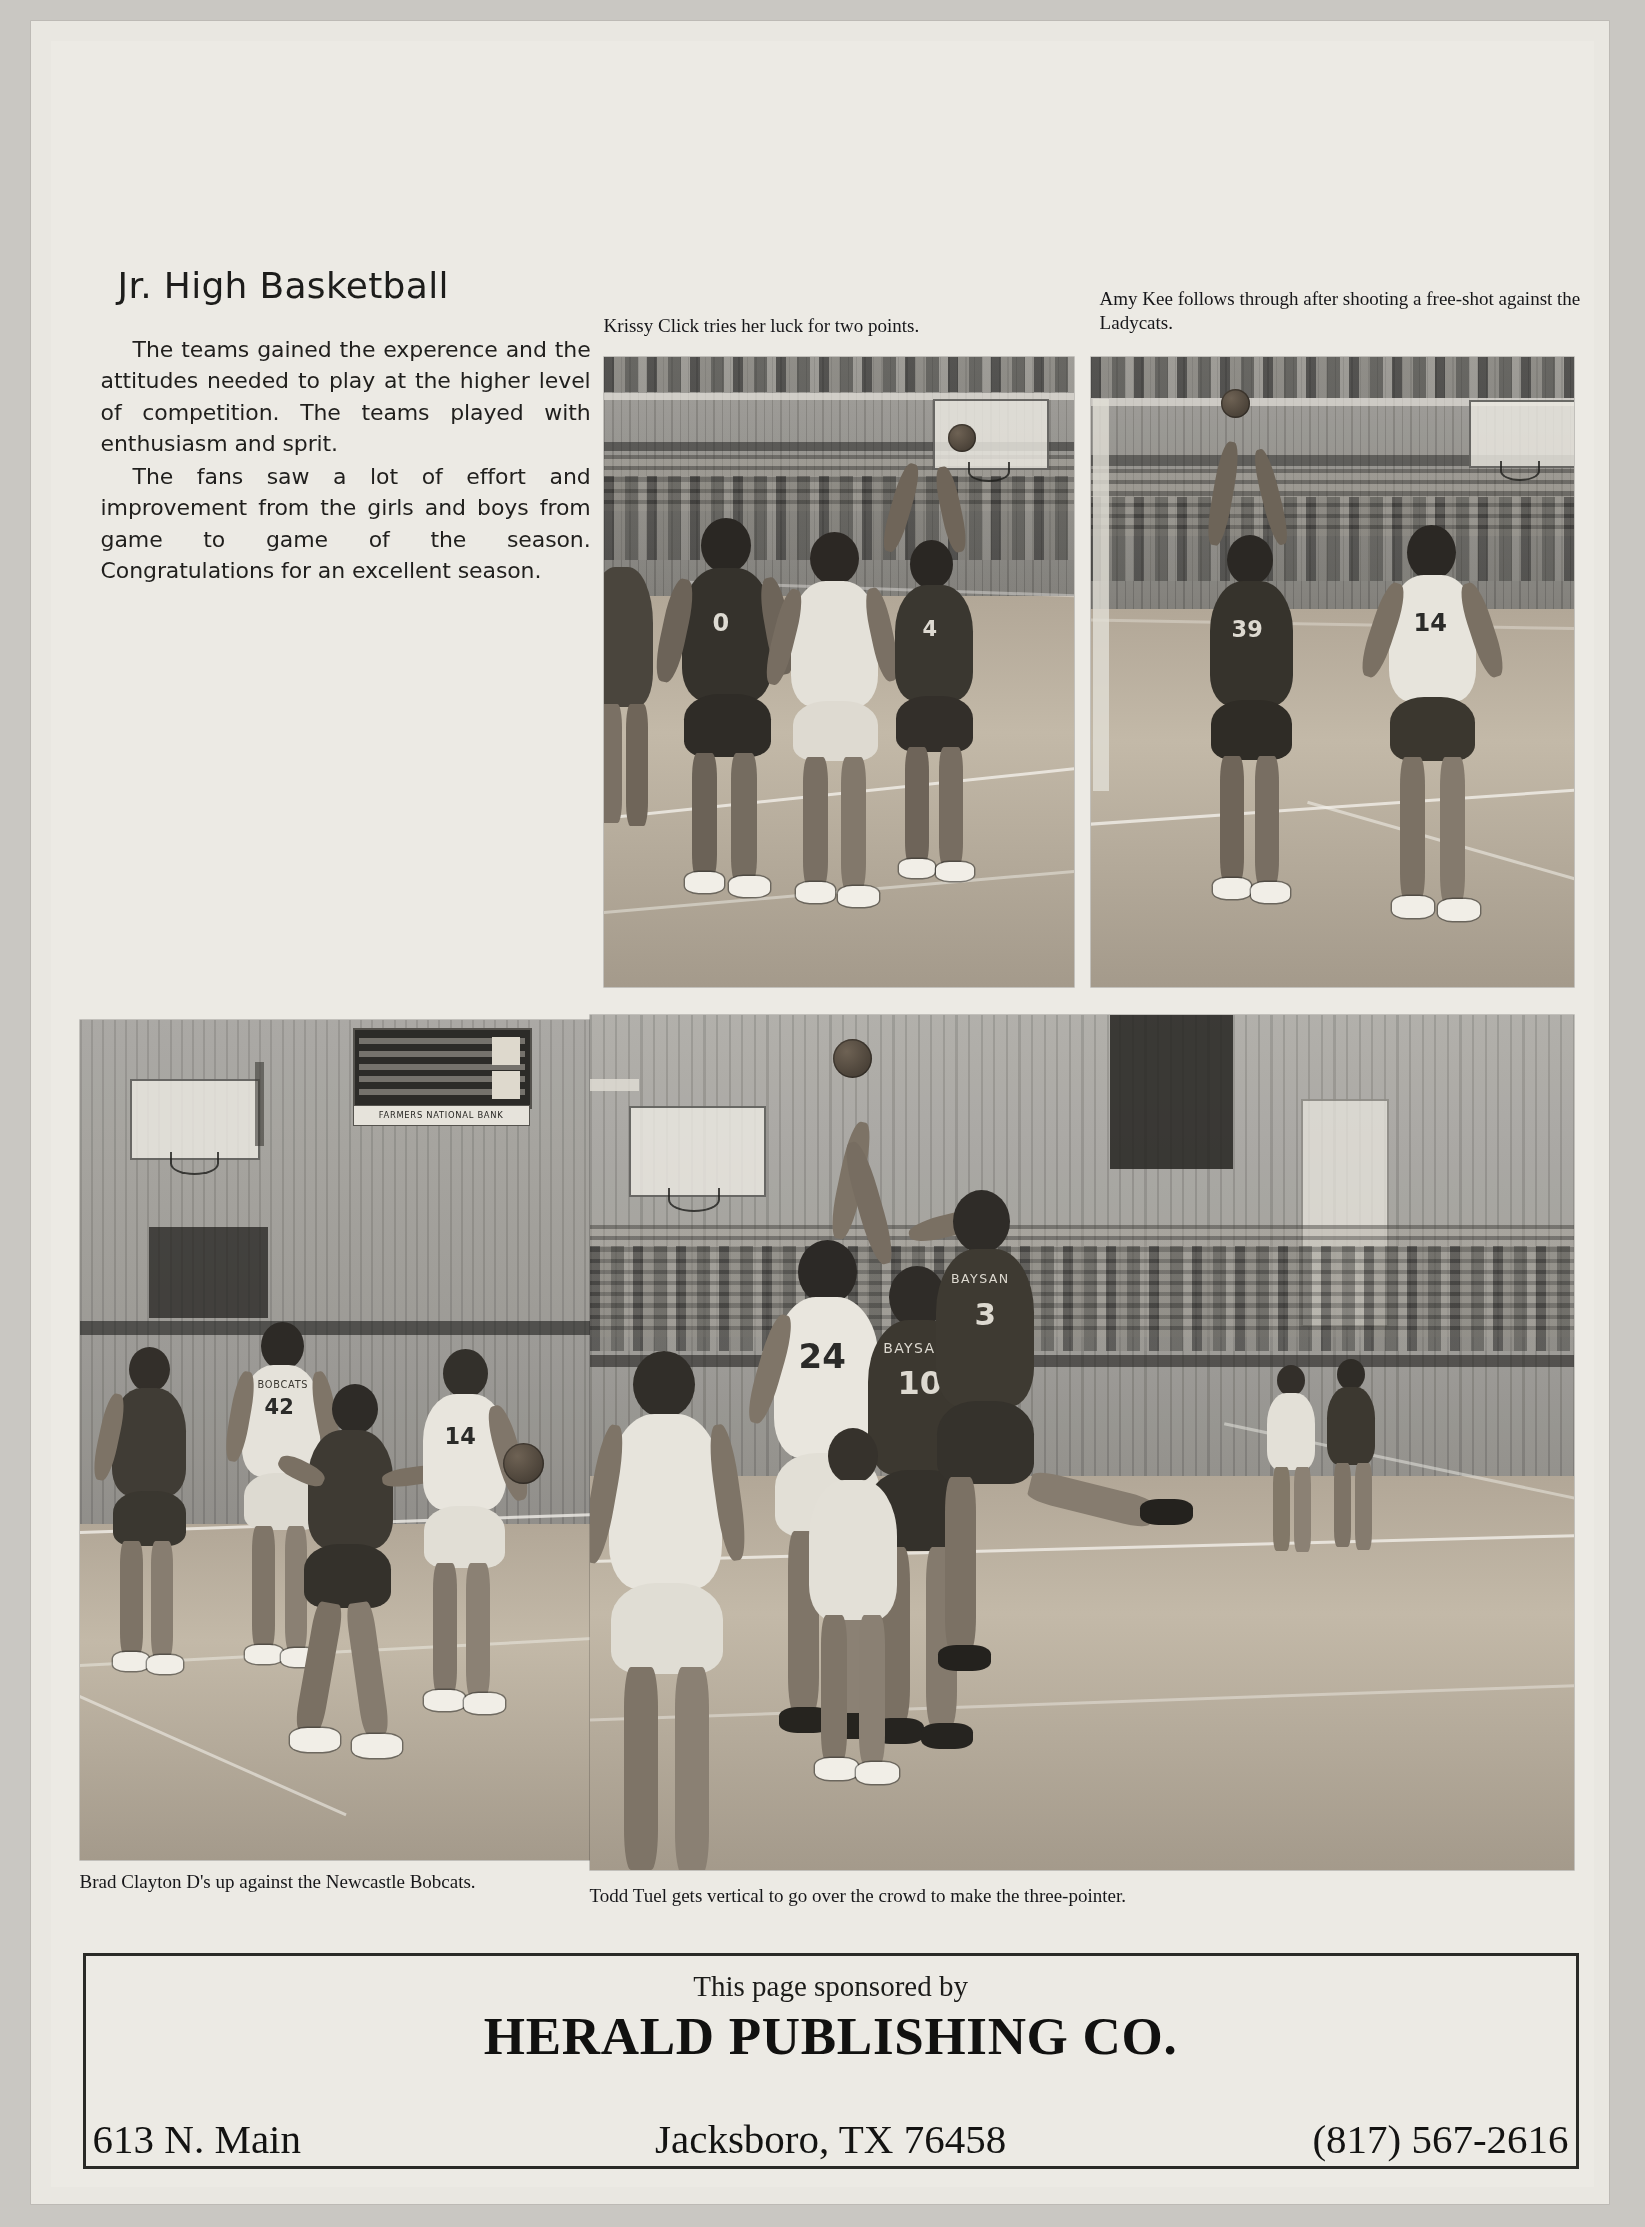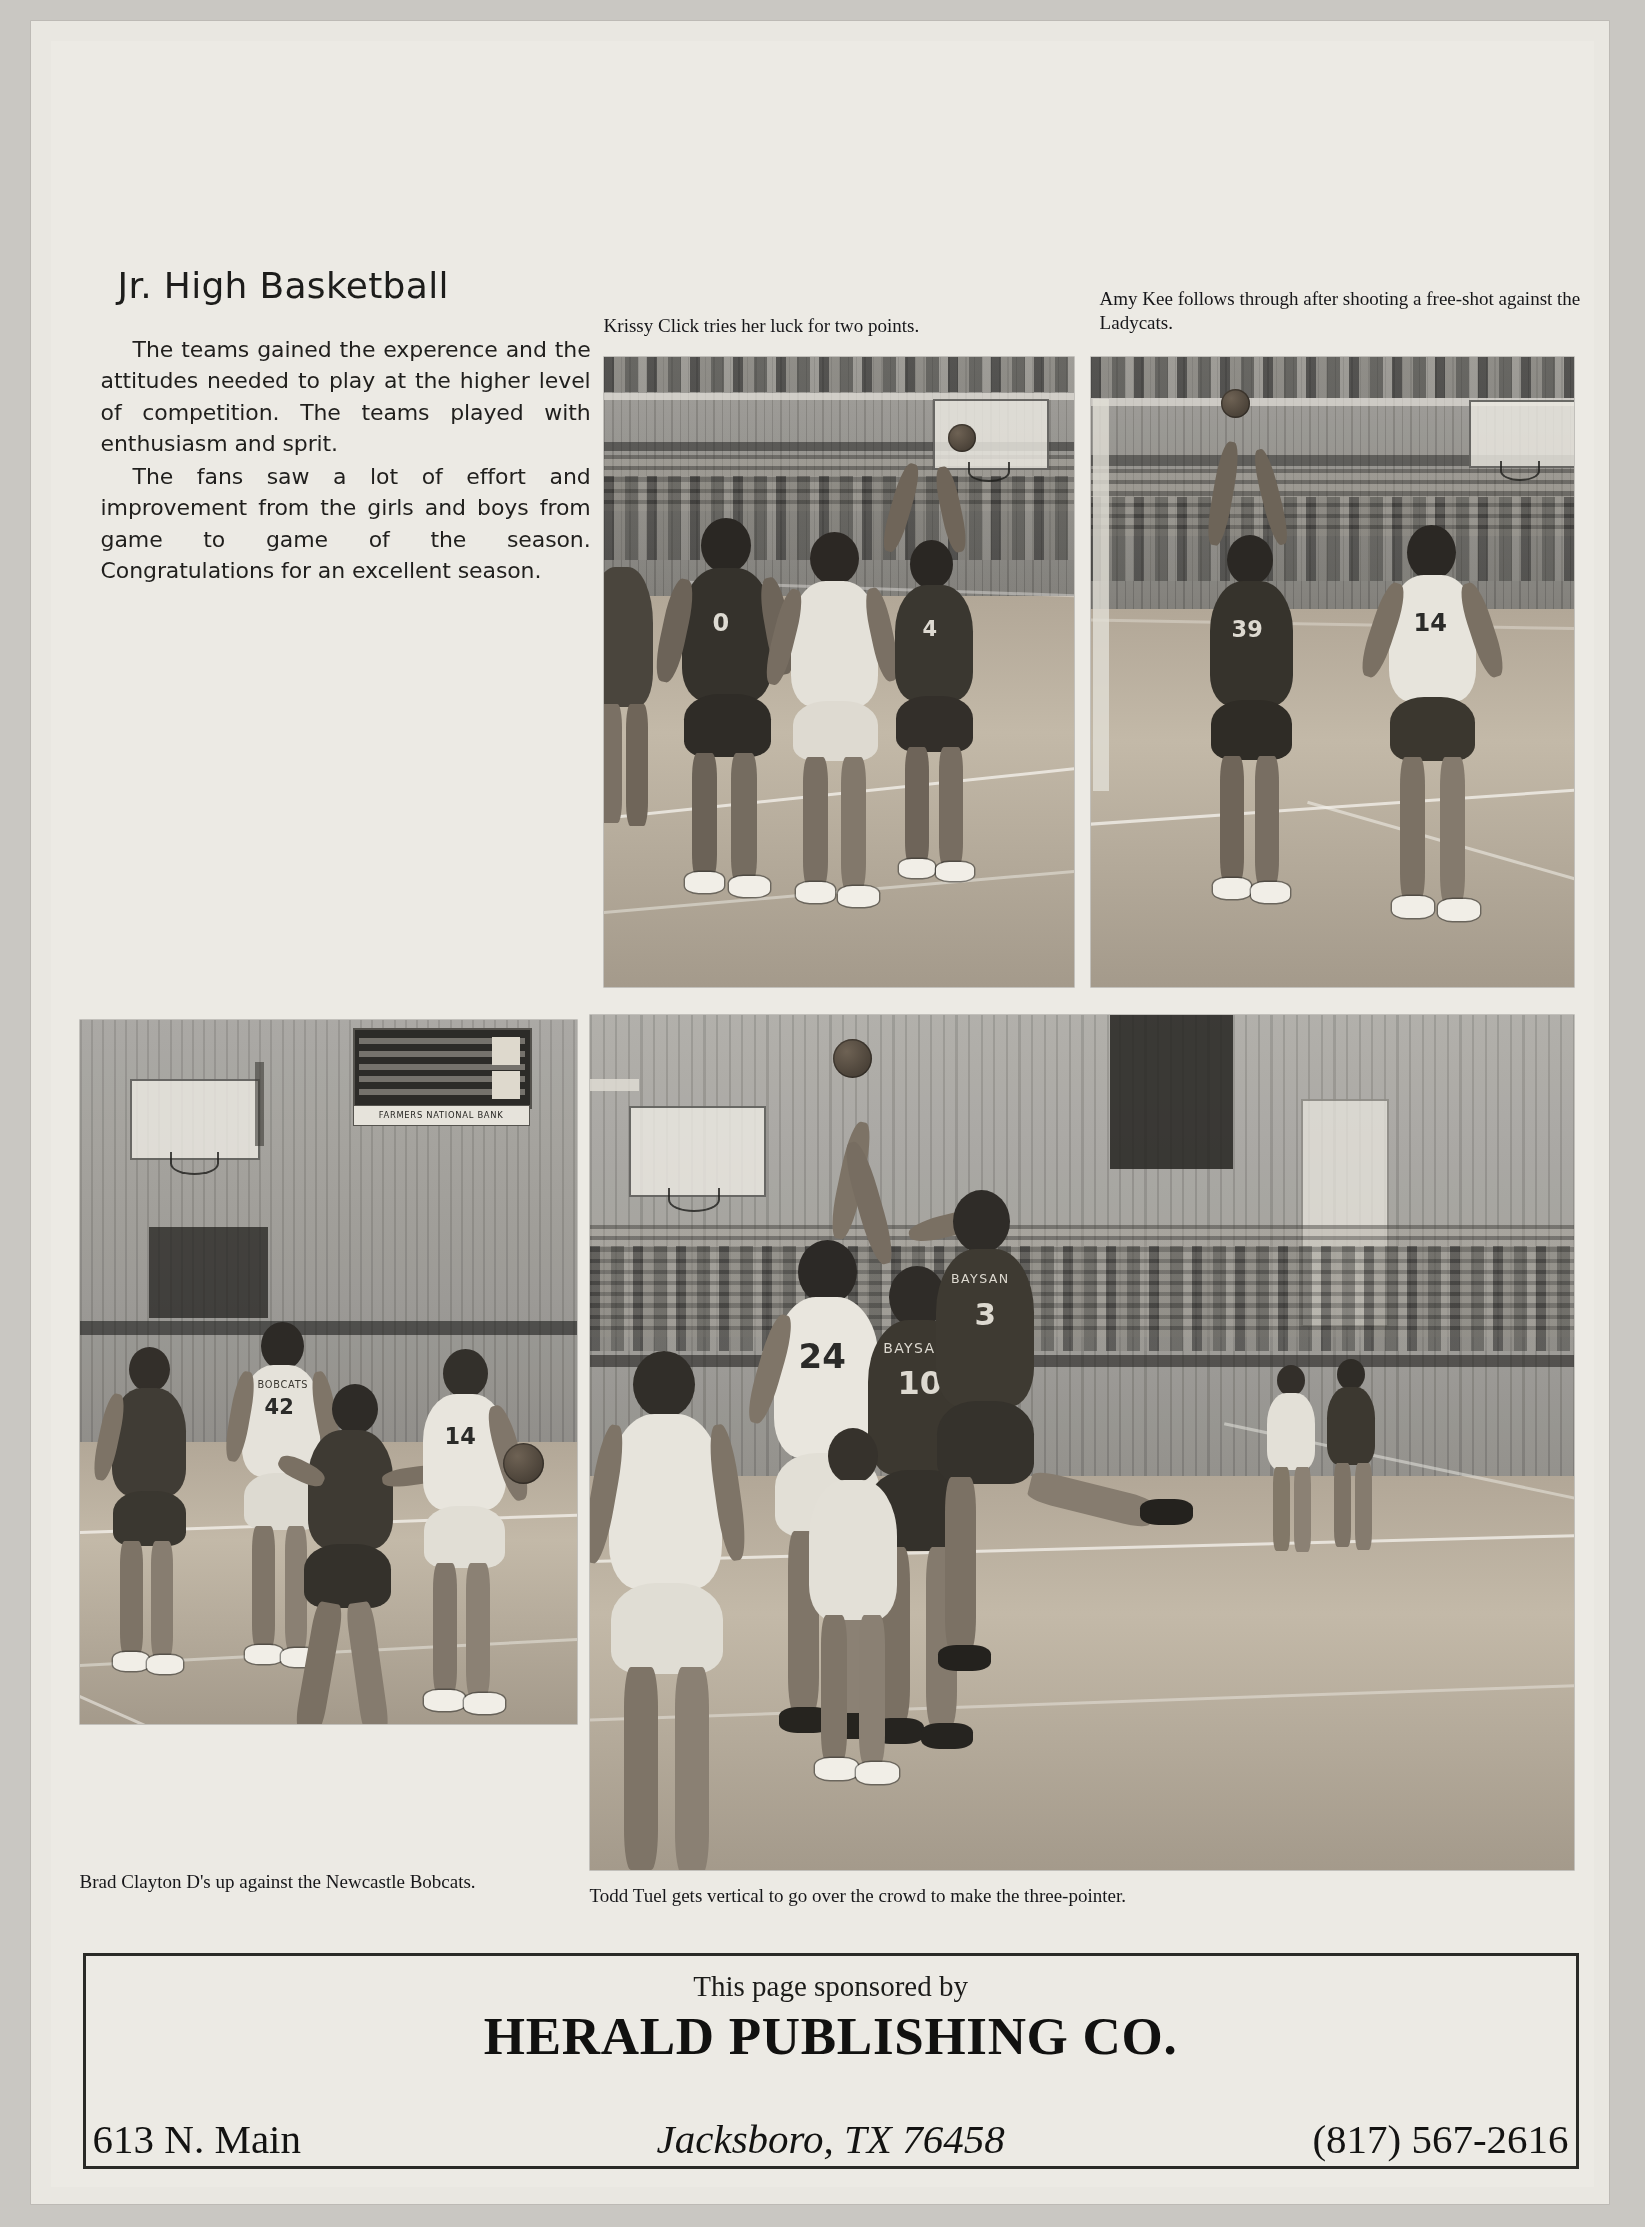"FARMERS NATIONAL BANK" div.photo { height: 704px -> 840px; padding-left: none -> 20px }
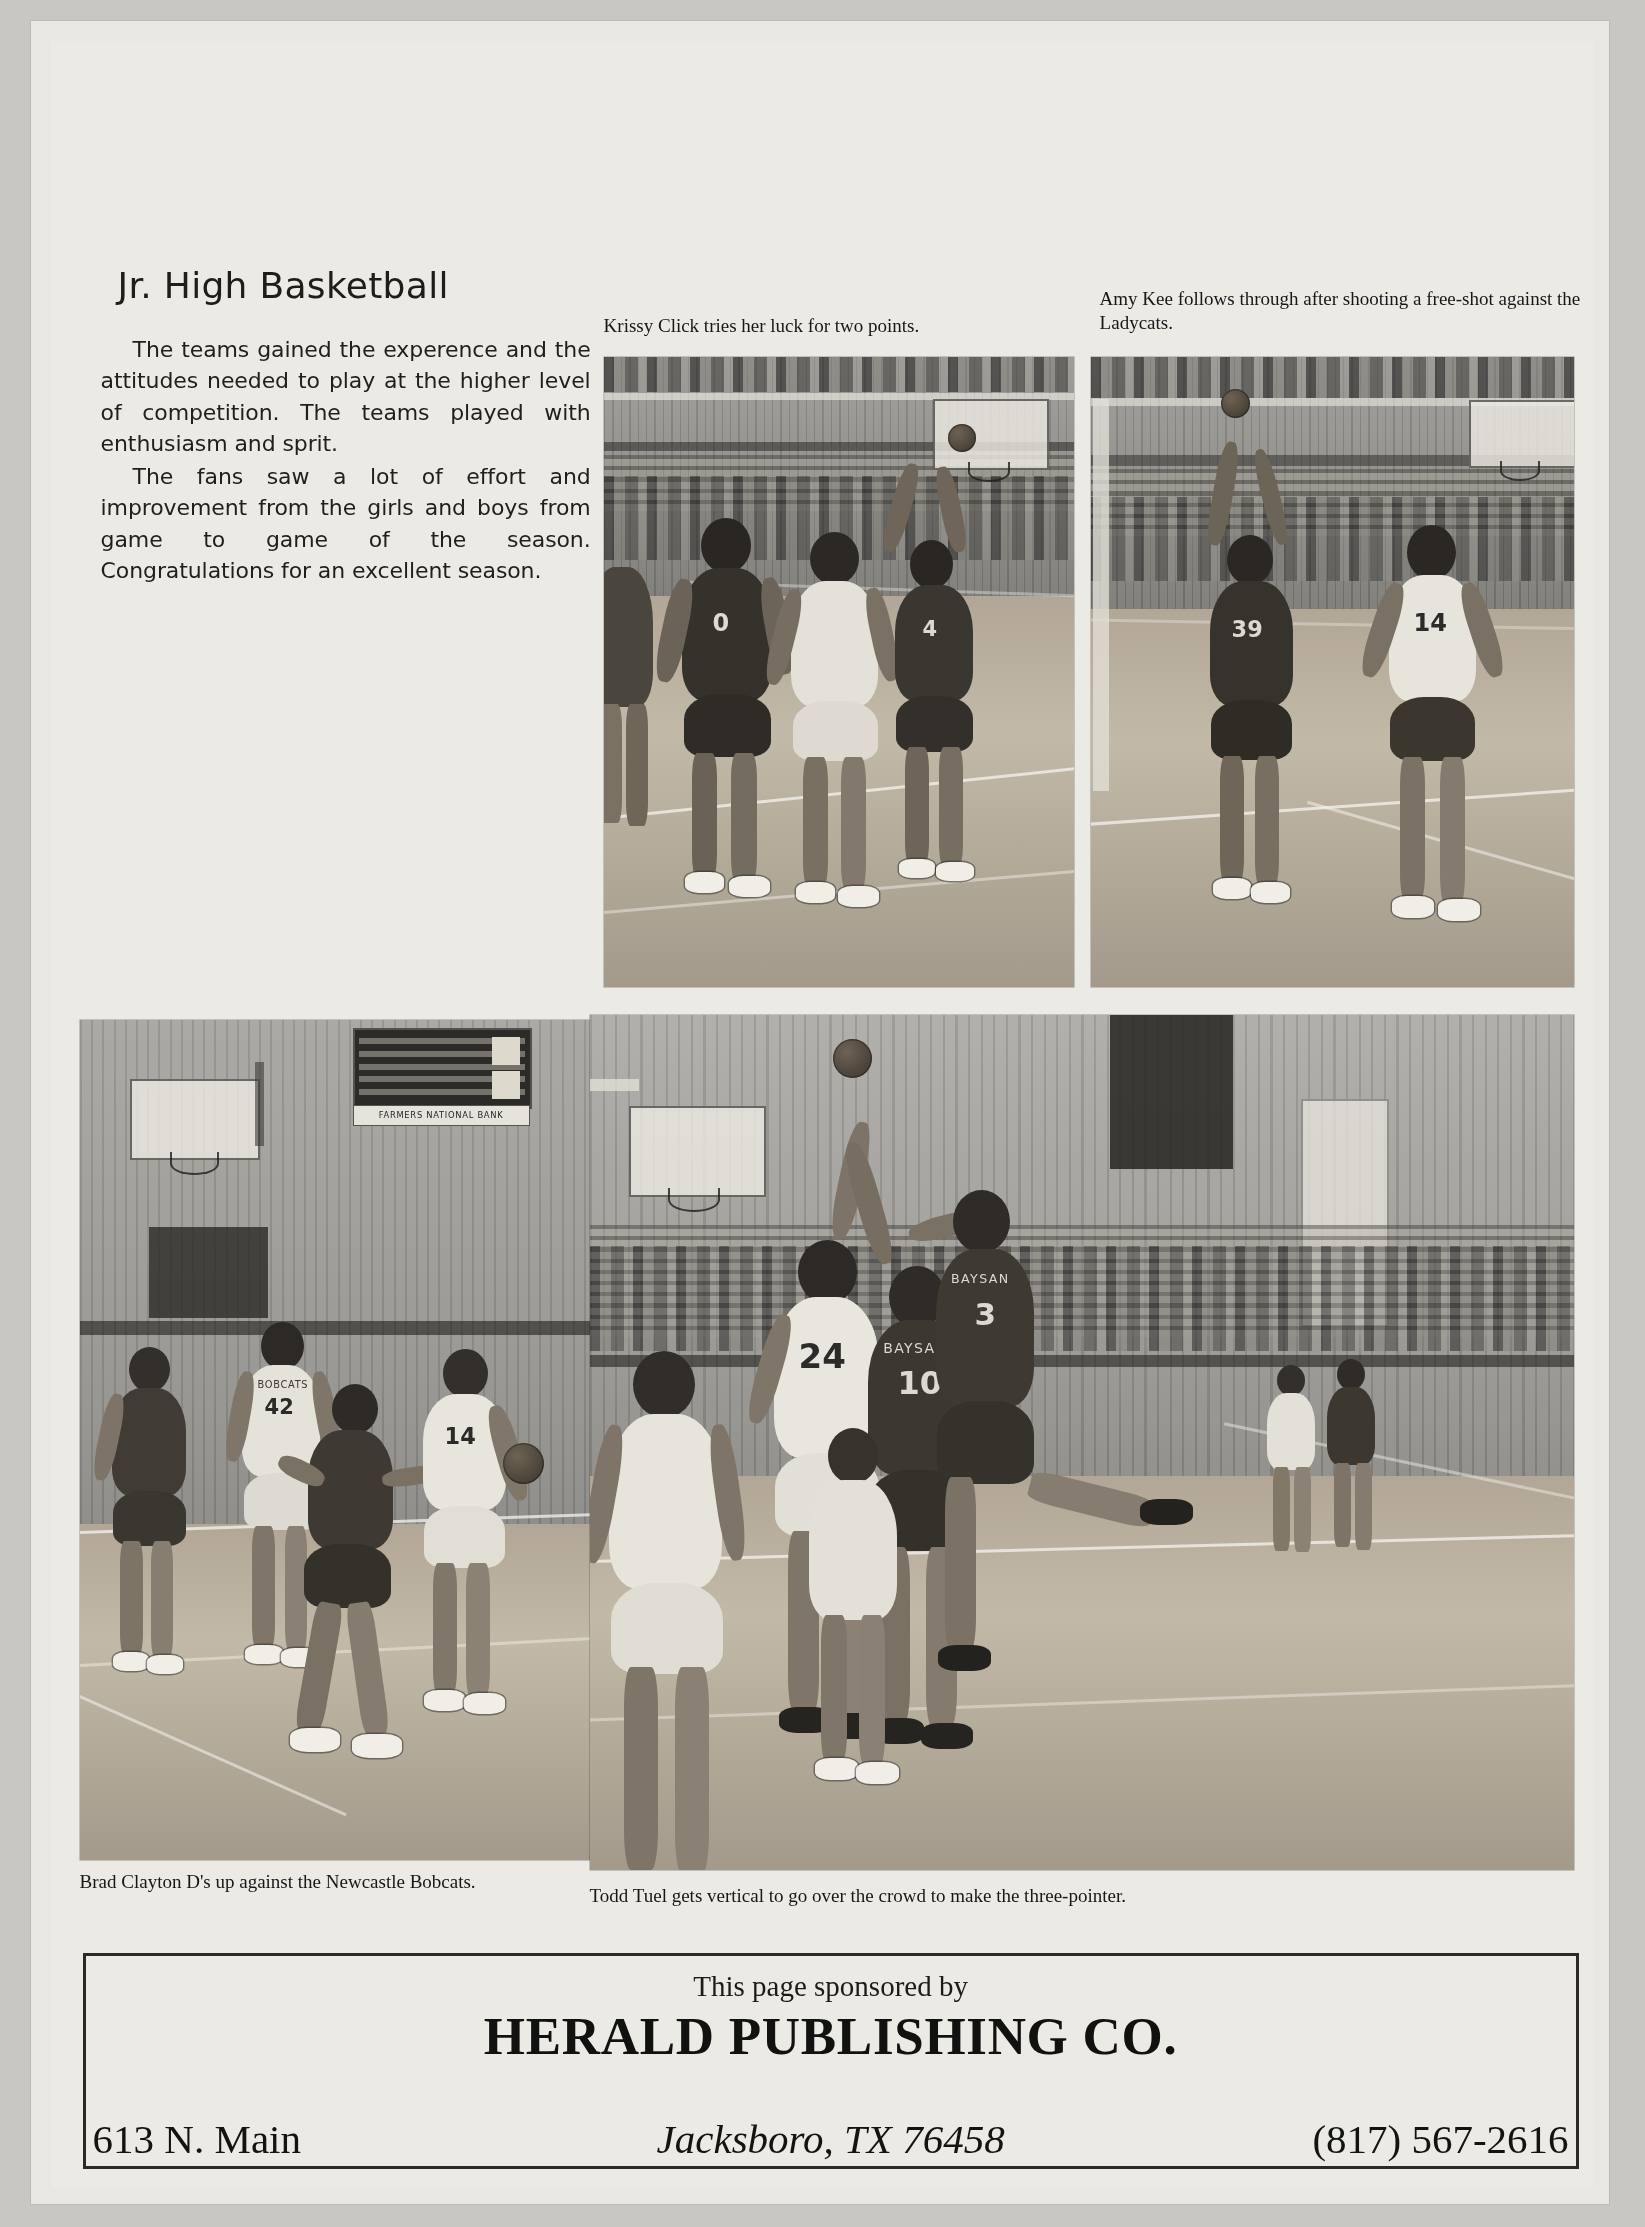"Jacksboro, TX 76458" .sponsor-addr.city { font-style: italic -> none }
